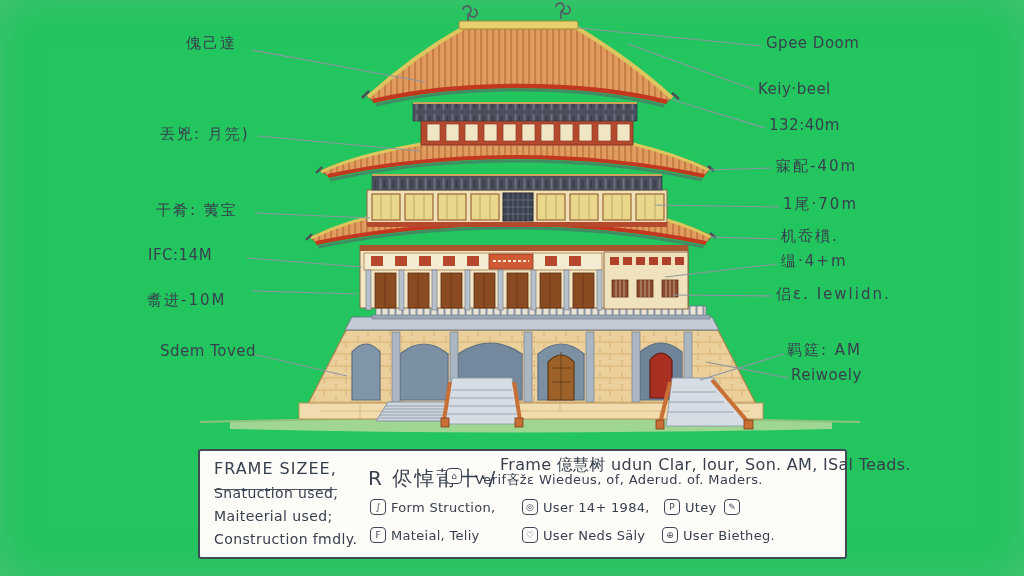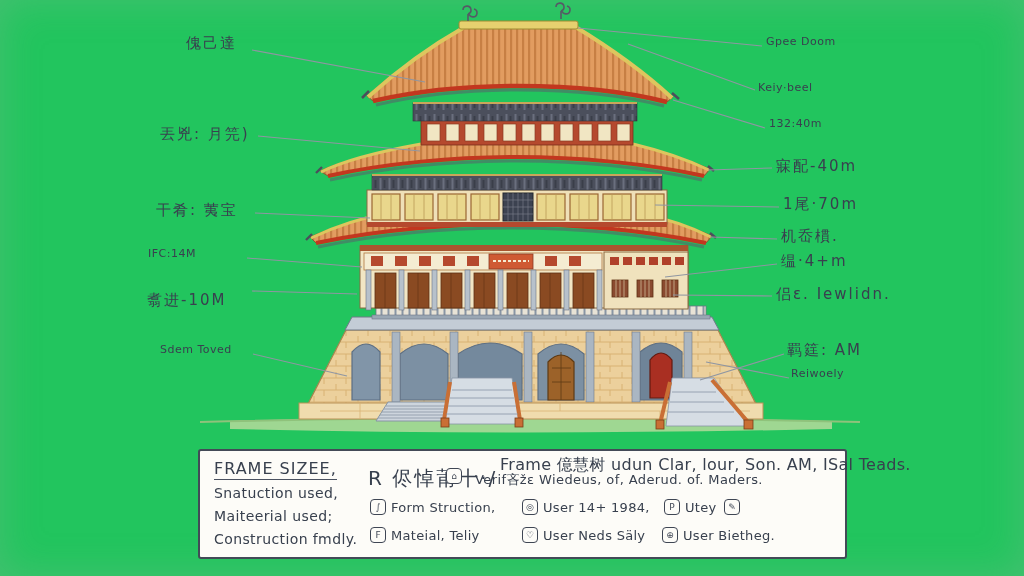"Gpee Doom" .lbl.lat { font-size: 11px -> 15px }
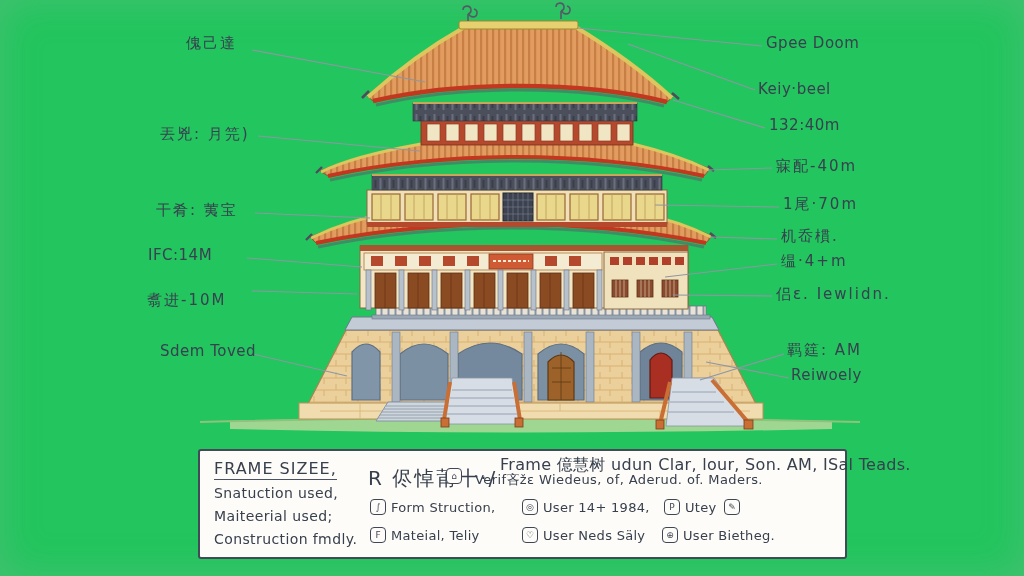"FRAME SIZEE," .lg-title { padding-bottom: 1px -> 11px }
